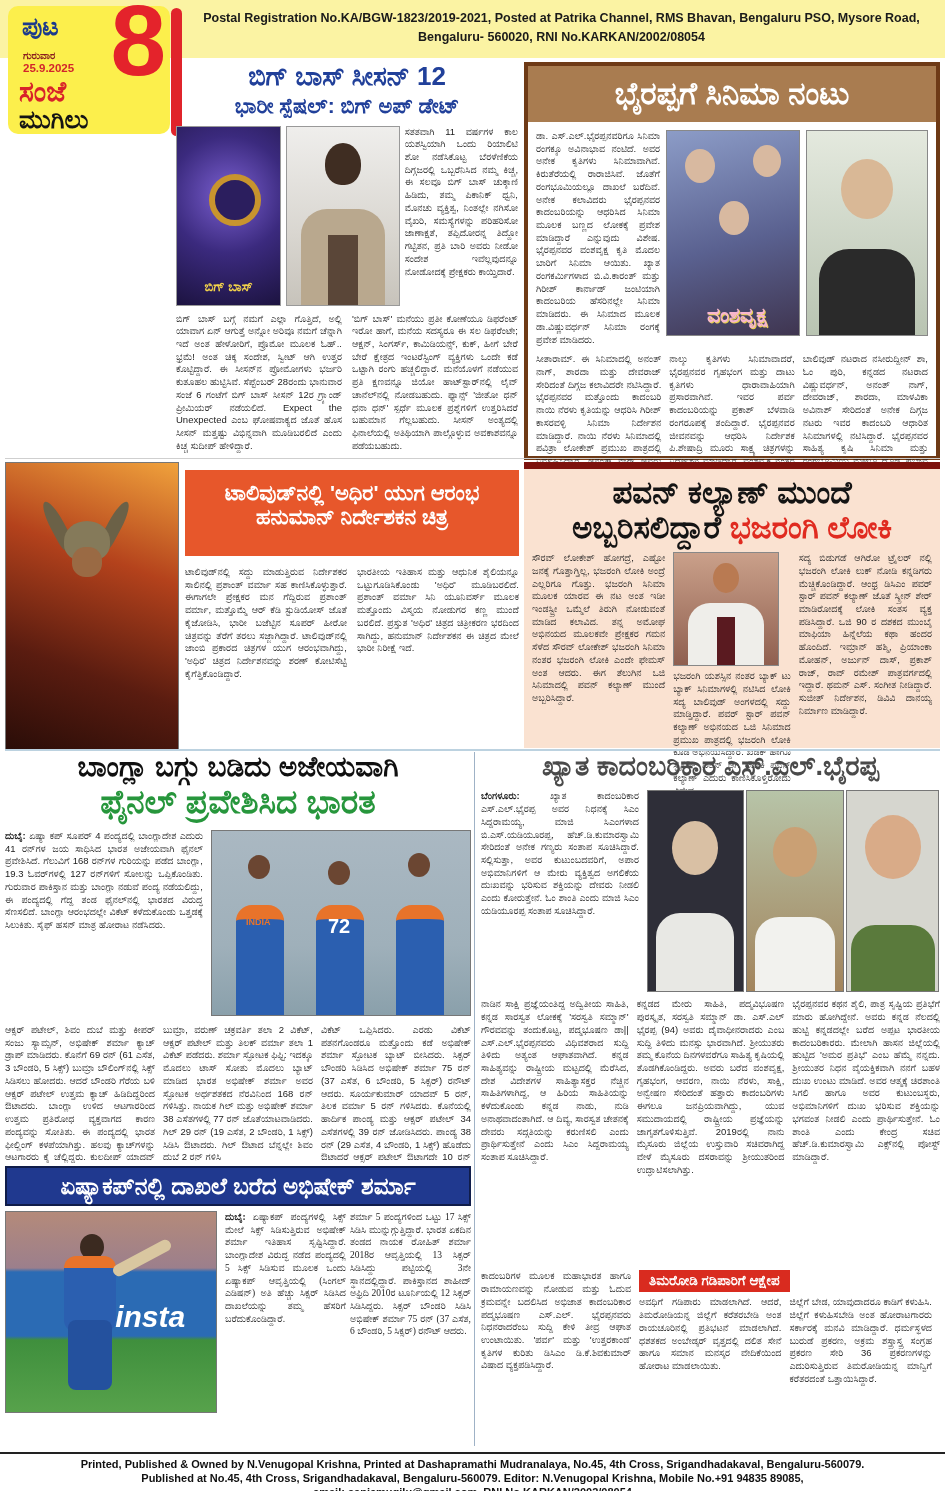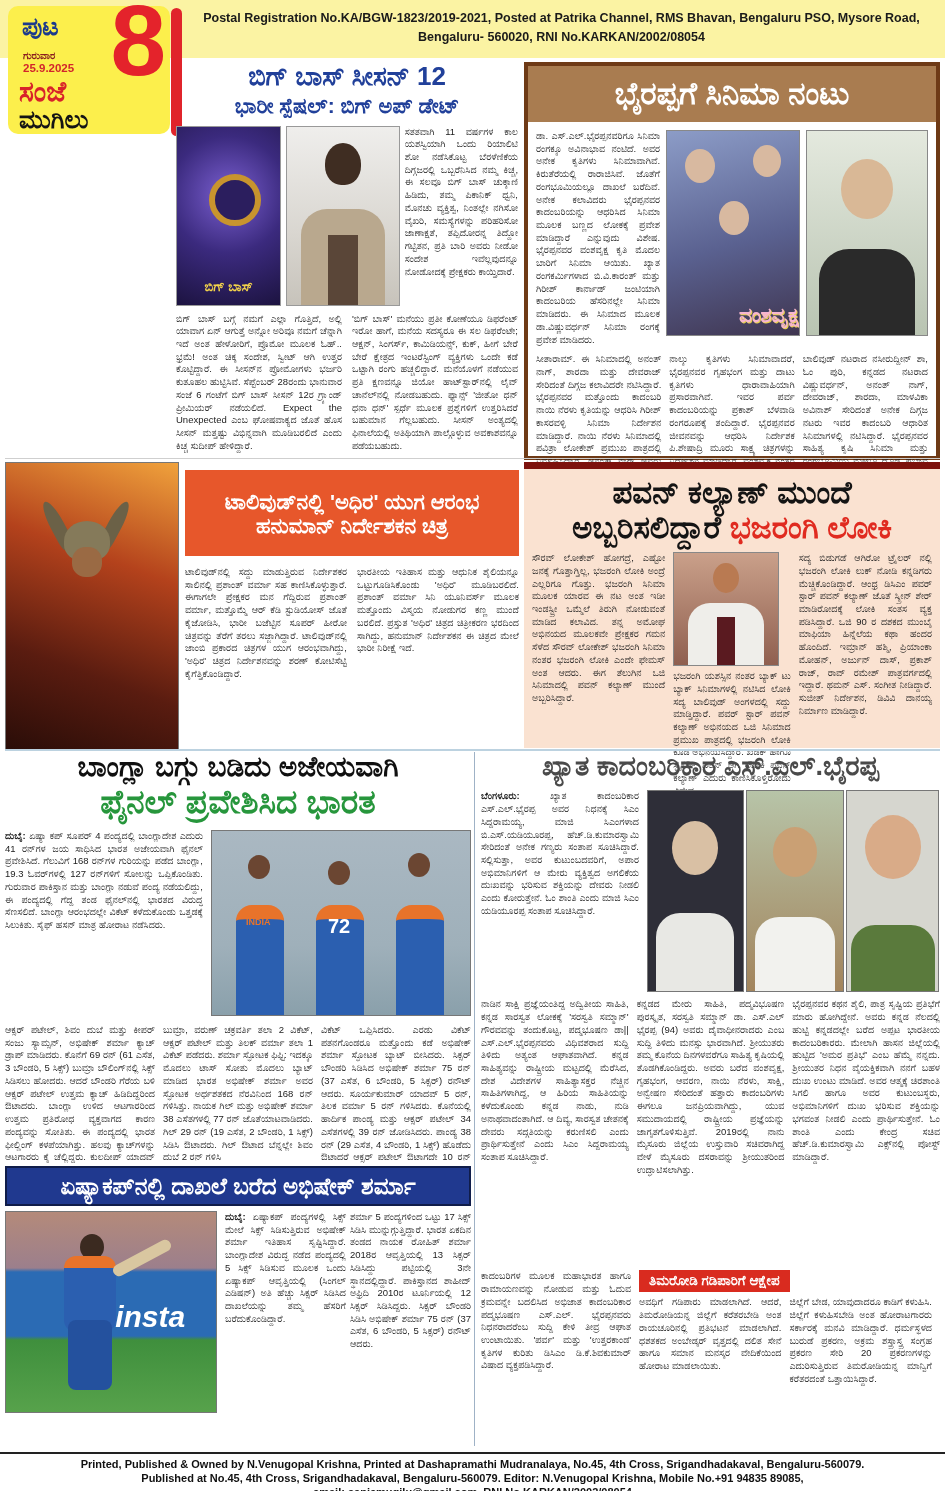"ವಂಶವೃಕ್ಷ" .by-poster-title { padding-left: none -> 40px; text-align: right -> left }
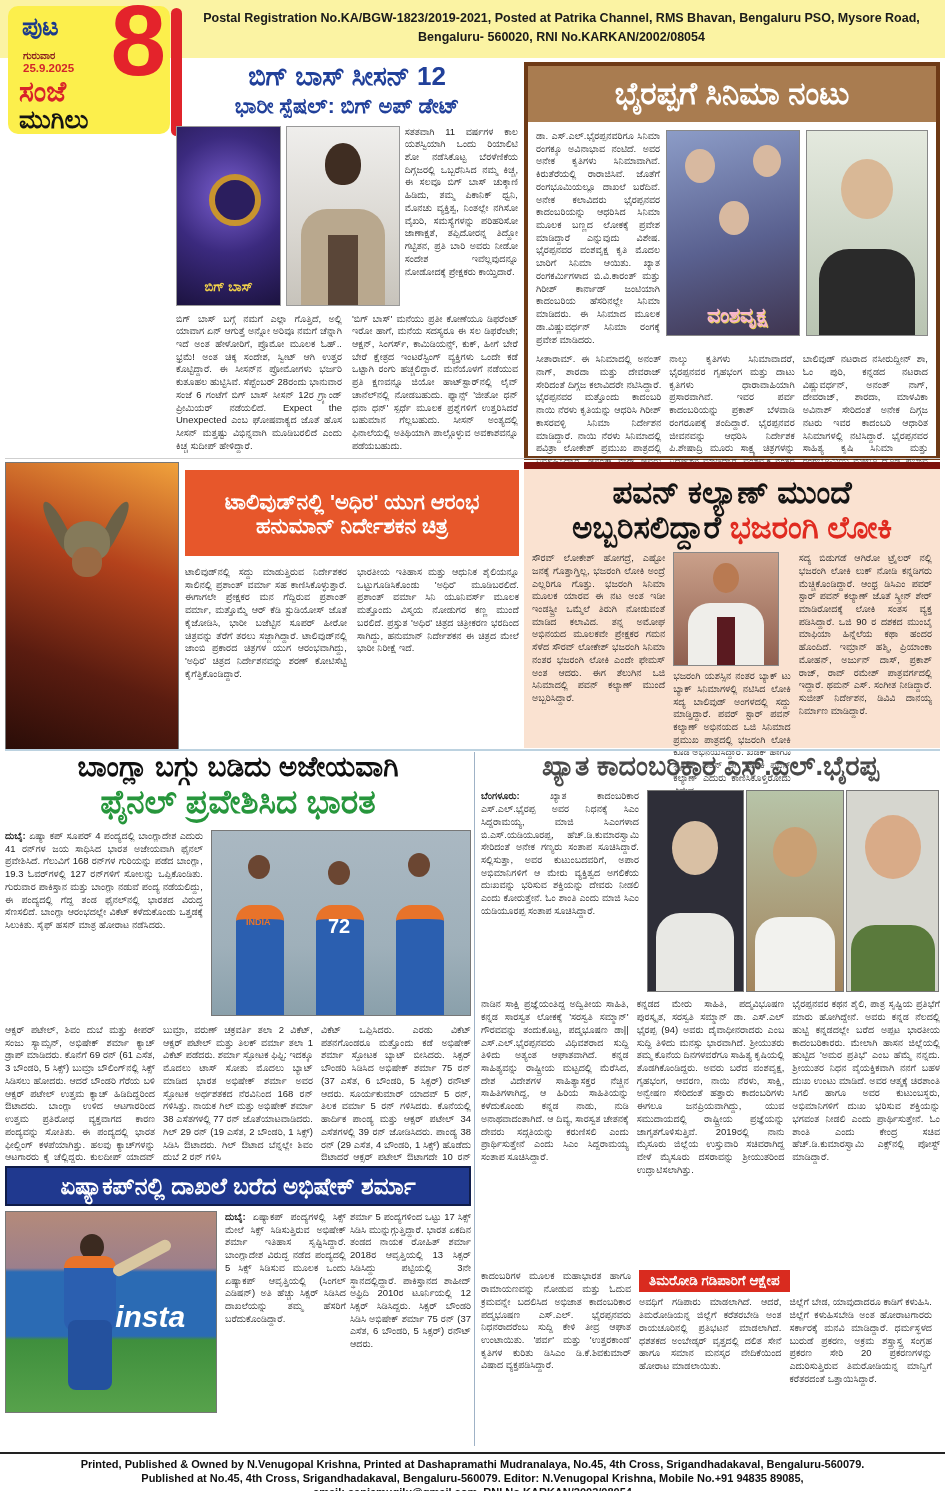"ಟಾಲಿವುಡ್‌ನಲ್ಲಿ 'ಅಧಿರ' ಯುಗ ಆರಂಭ" .ad-h1 { padding-top: 20px -> 11px }
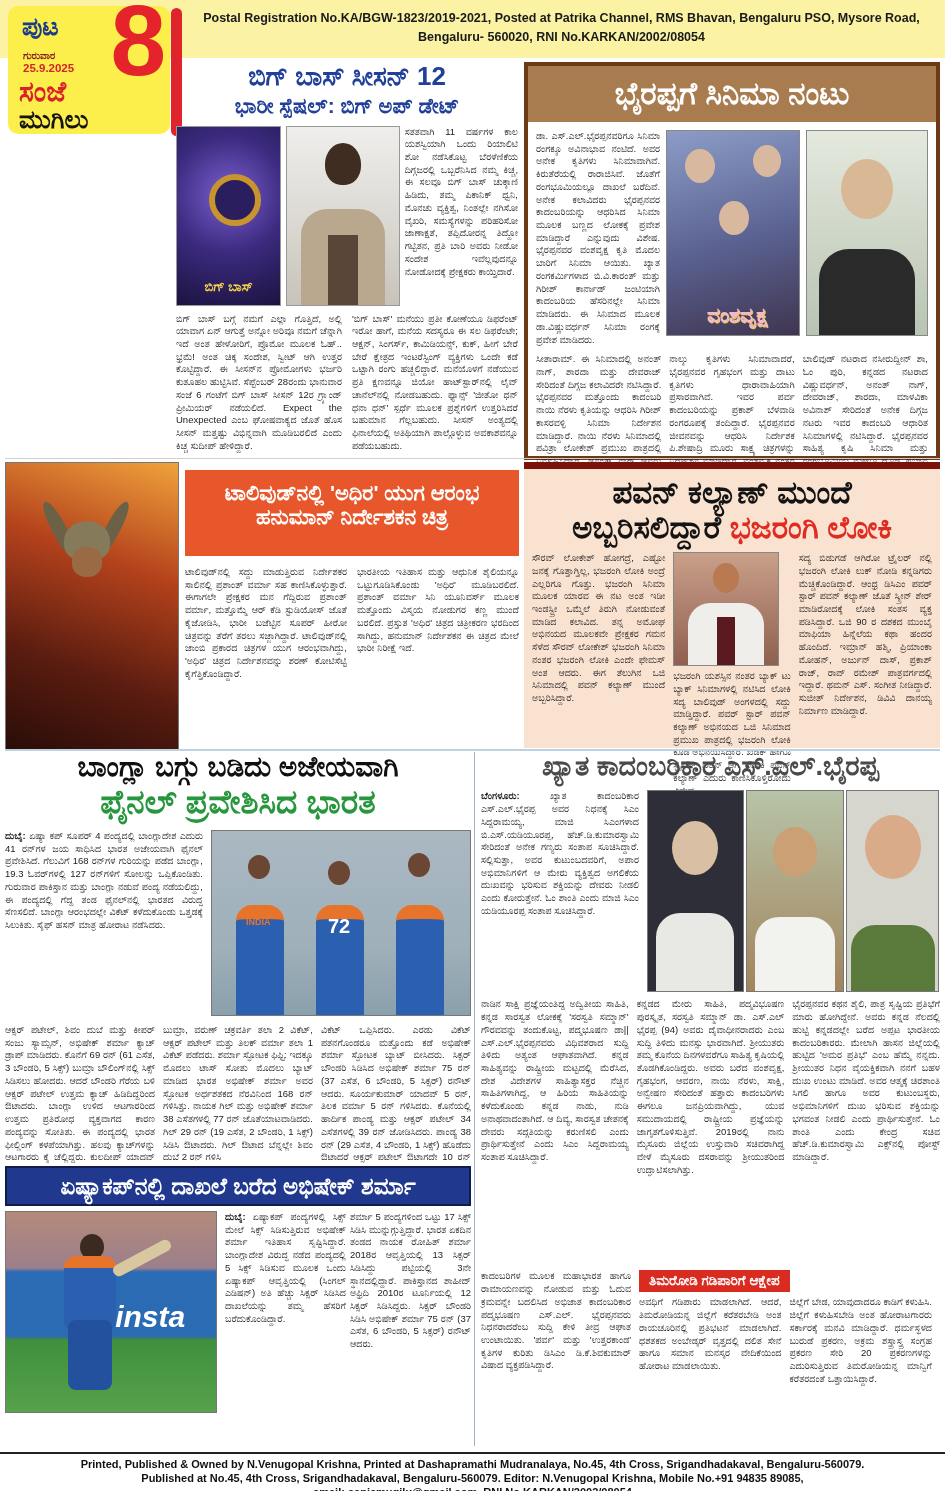"ದುಬೈ: ಏಷ್ಯಾಕಪ್ ಪಂದ್ಯಗಳಲ್ಲಿ ಸಿಕ್ಸ್ ಮೇಲೆ" .ab-cols { font-family: none -> Liberation Serif, serif }
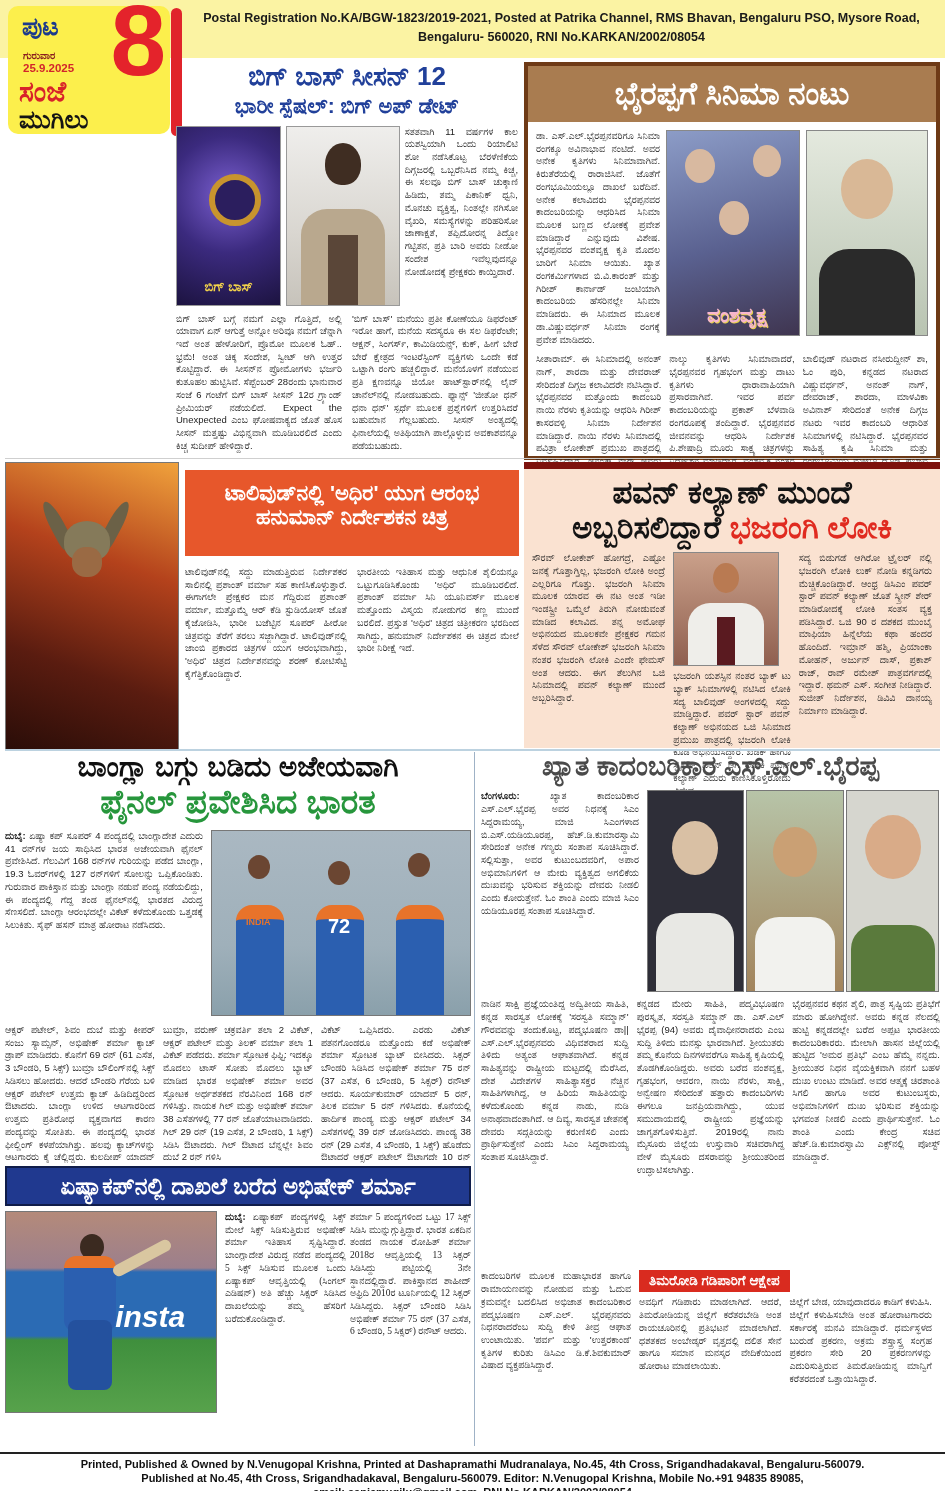"ಜಿಲ್ಲೆಗೆ ಬೇಡ, ಯಾವುದಾದರೂ ಕಾಡಿಗೆ ಕಳುಹಿಸಿ." div.col { text: 20 -> 36 }
